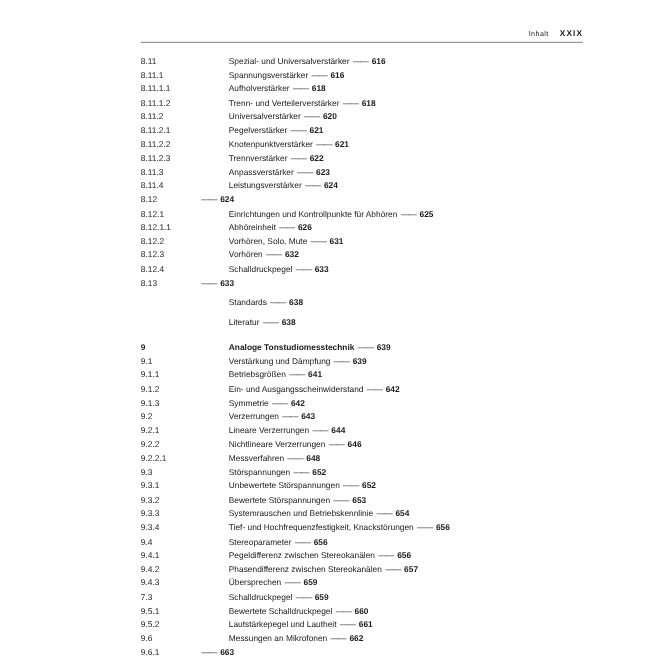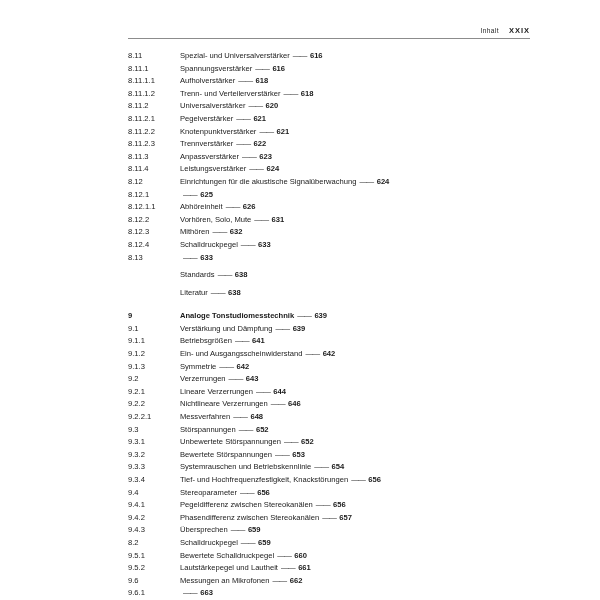"Spezial- und Universalverstärker" .row .txt { margin-left: none -> 28px }
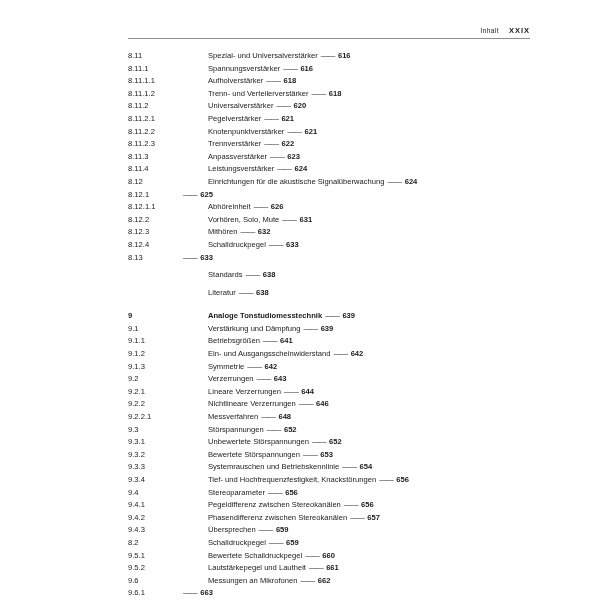"Einrichtungen für die akustische" span.txt { html: <span>Einrichtungen für die akustische Signalüberwachung</span> -> none }
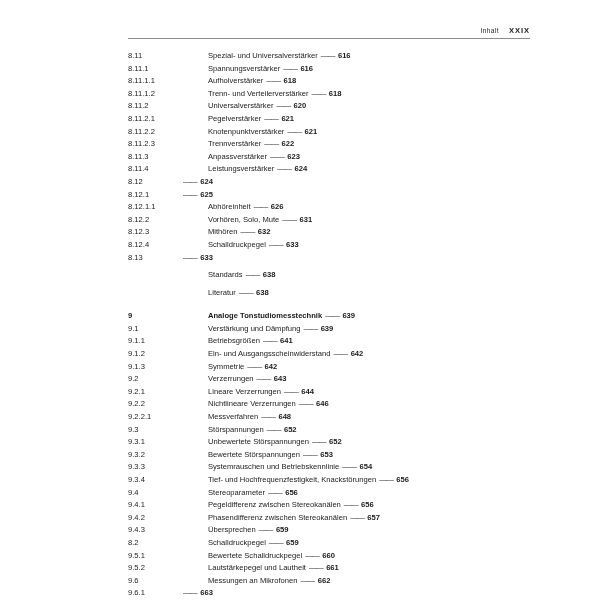"Einrichtungen und Kontrollpunkte für" span.txt { html: none -> <span>Einrichtungen und Kontrollpunkte für Abhören</span> }
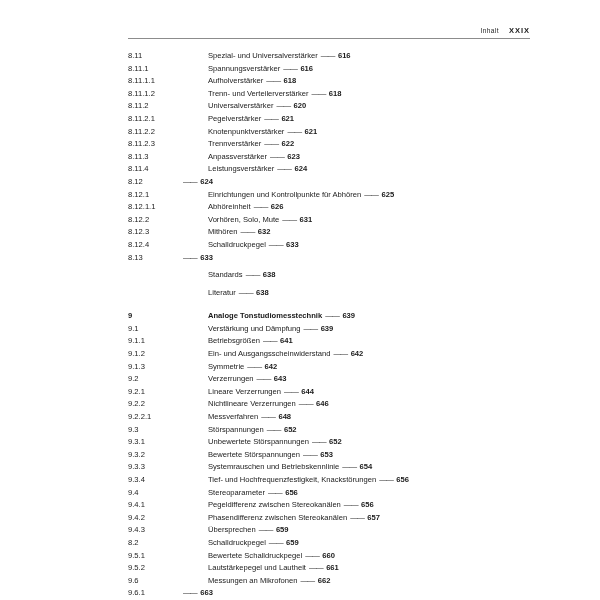"Mithören" span.txt { text: Mithören -> Vorhören }
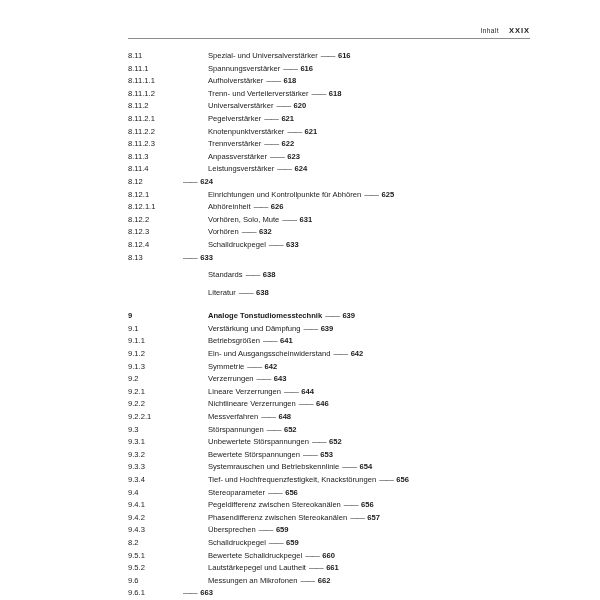"8.2" span.num { text: 8.2 -> 7.3 }
